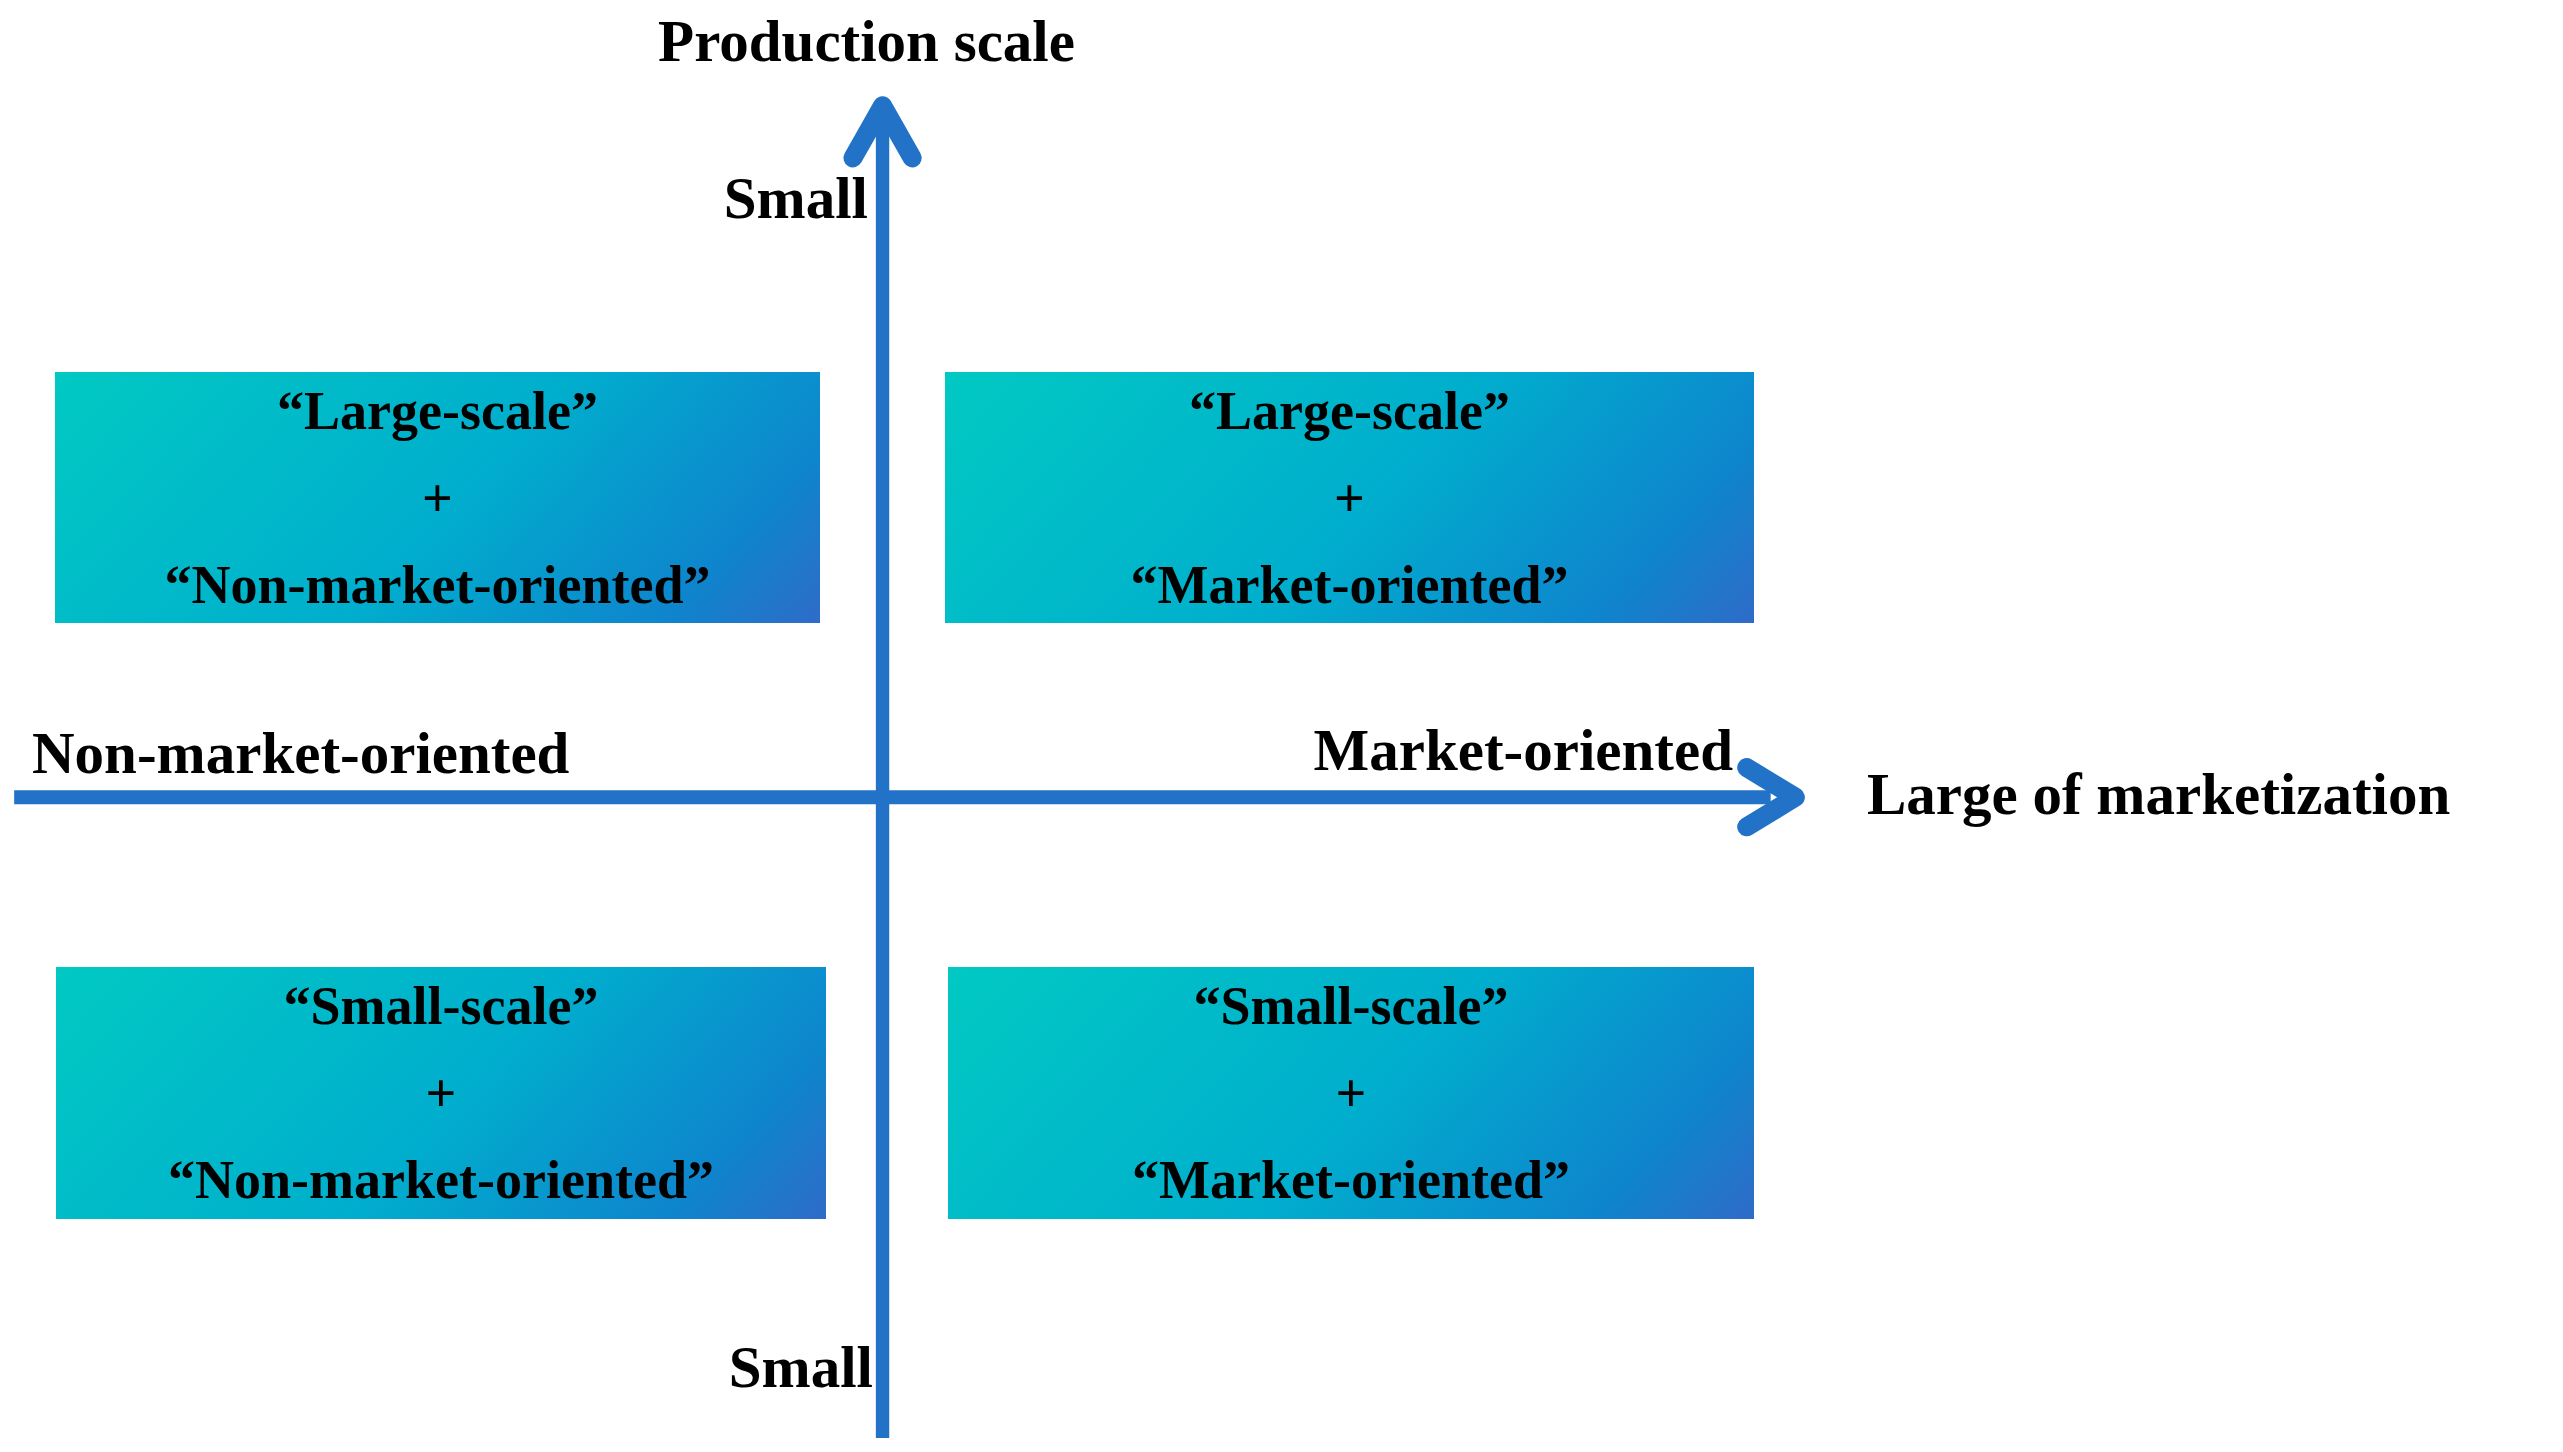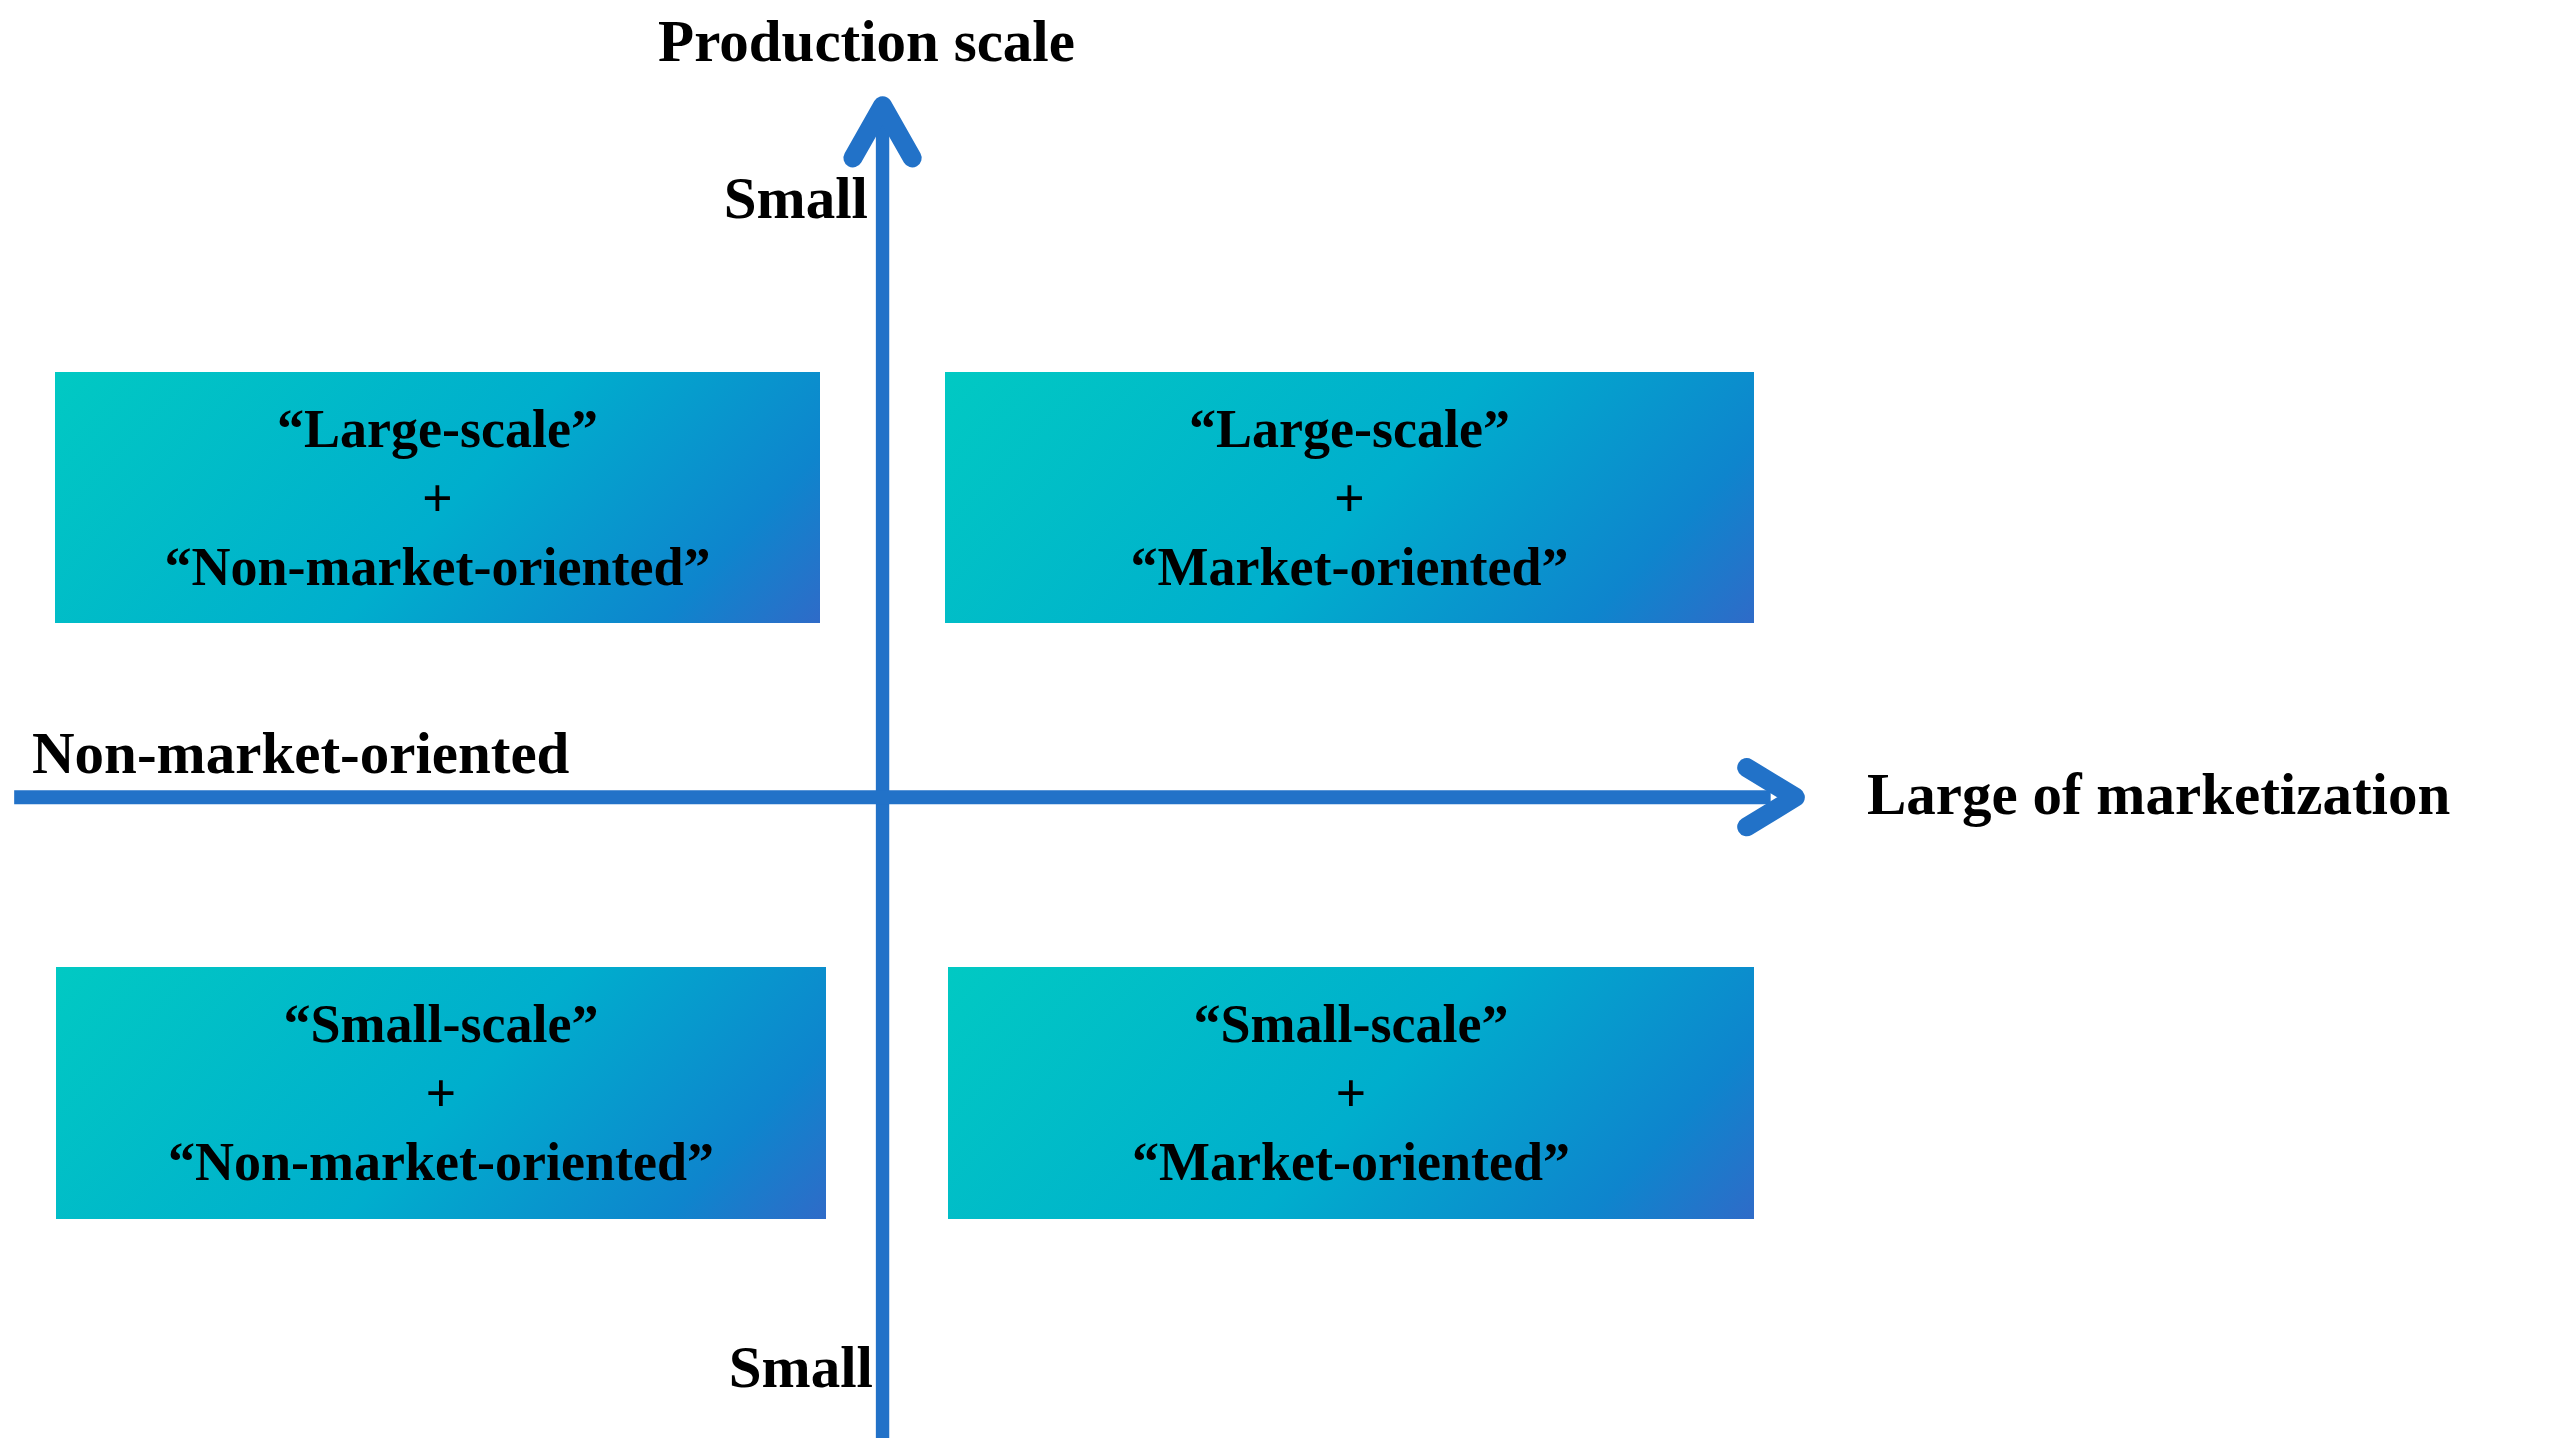"“Large-scale”" .quadrant { gap: 15px -> 33px }
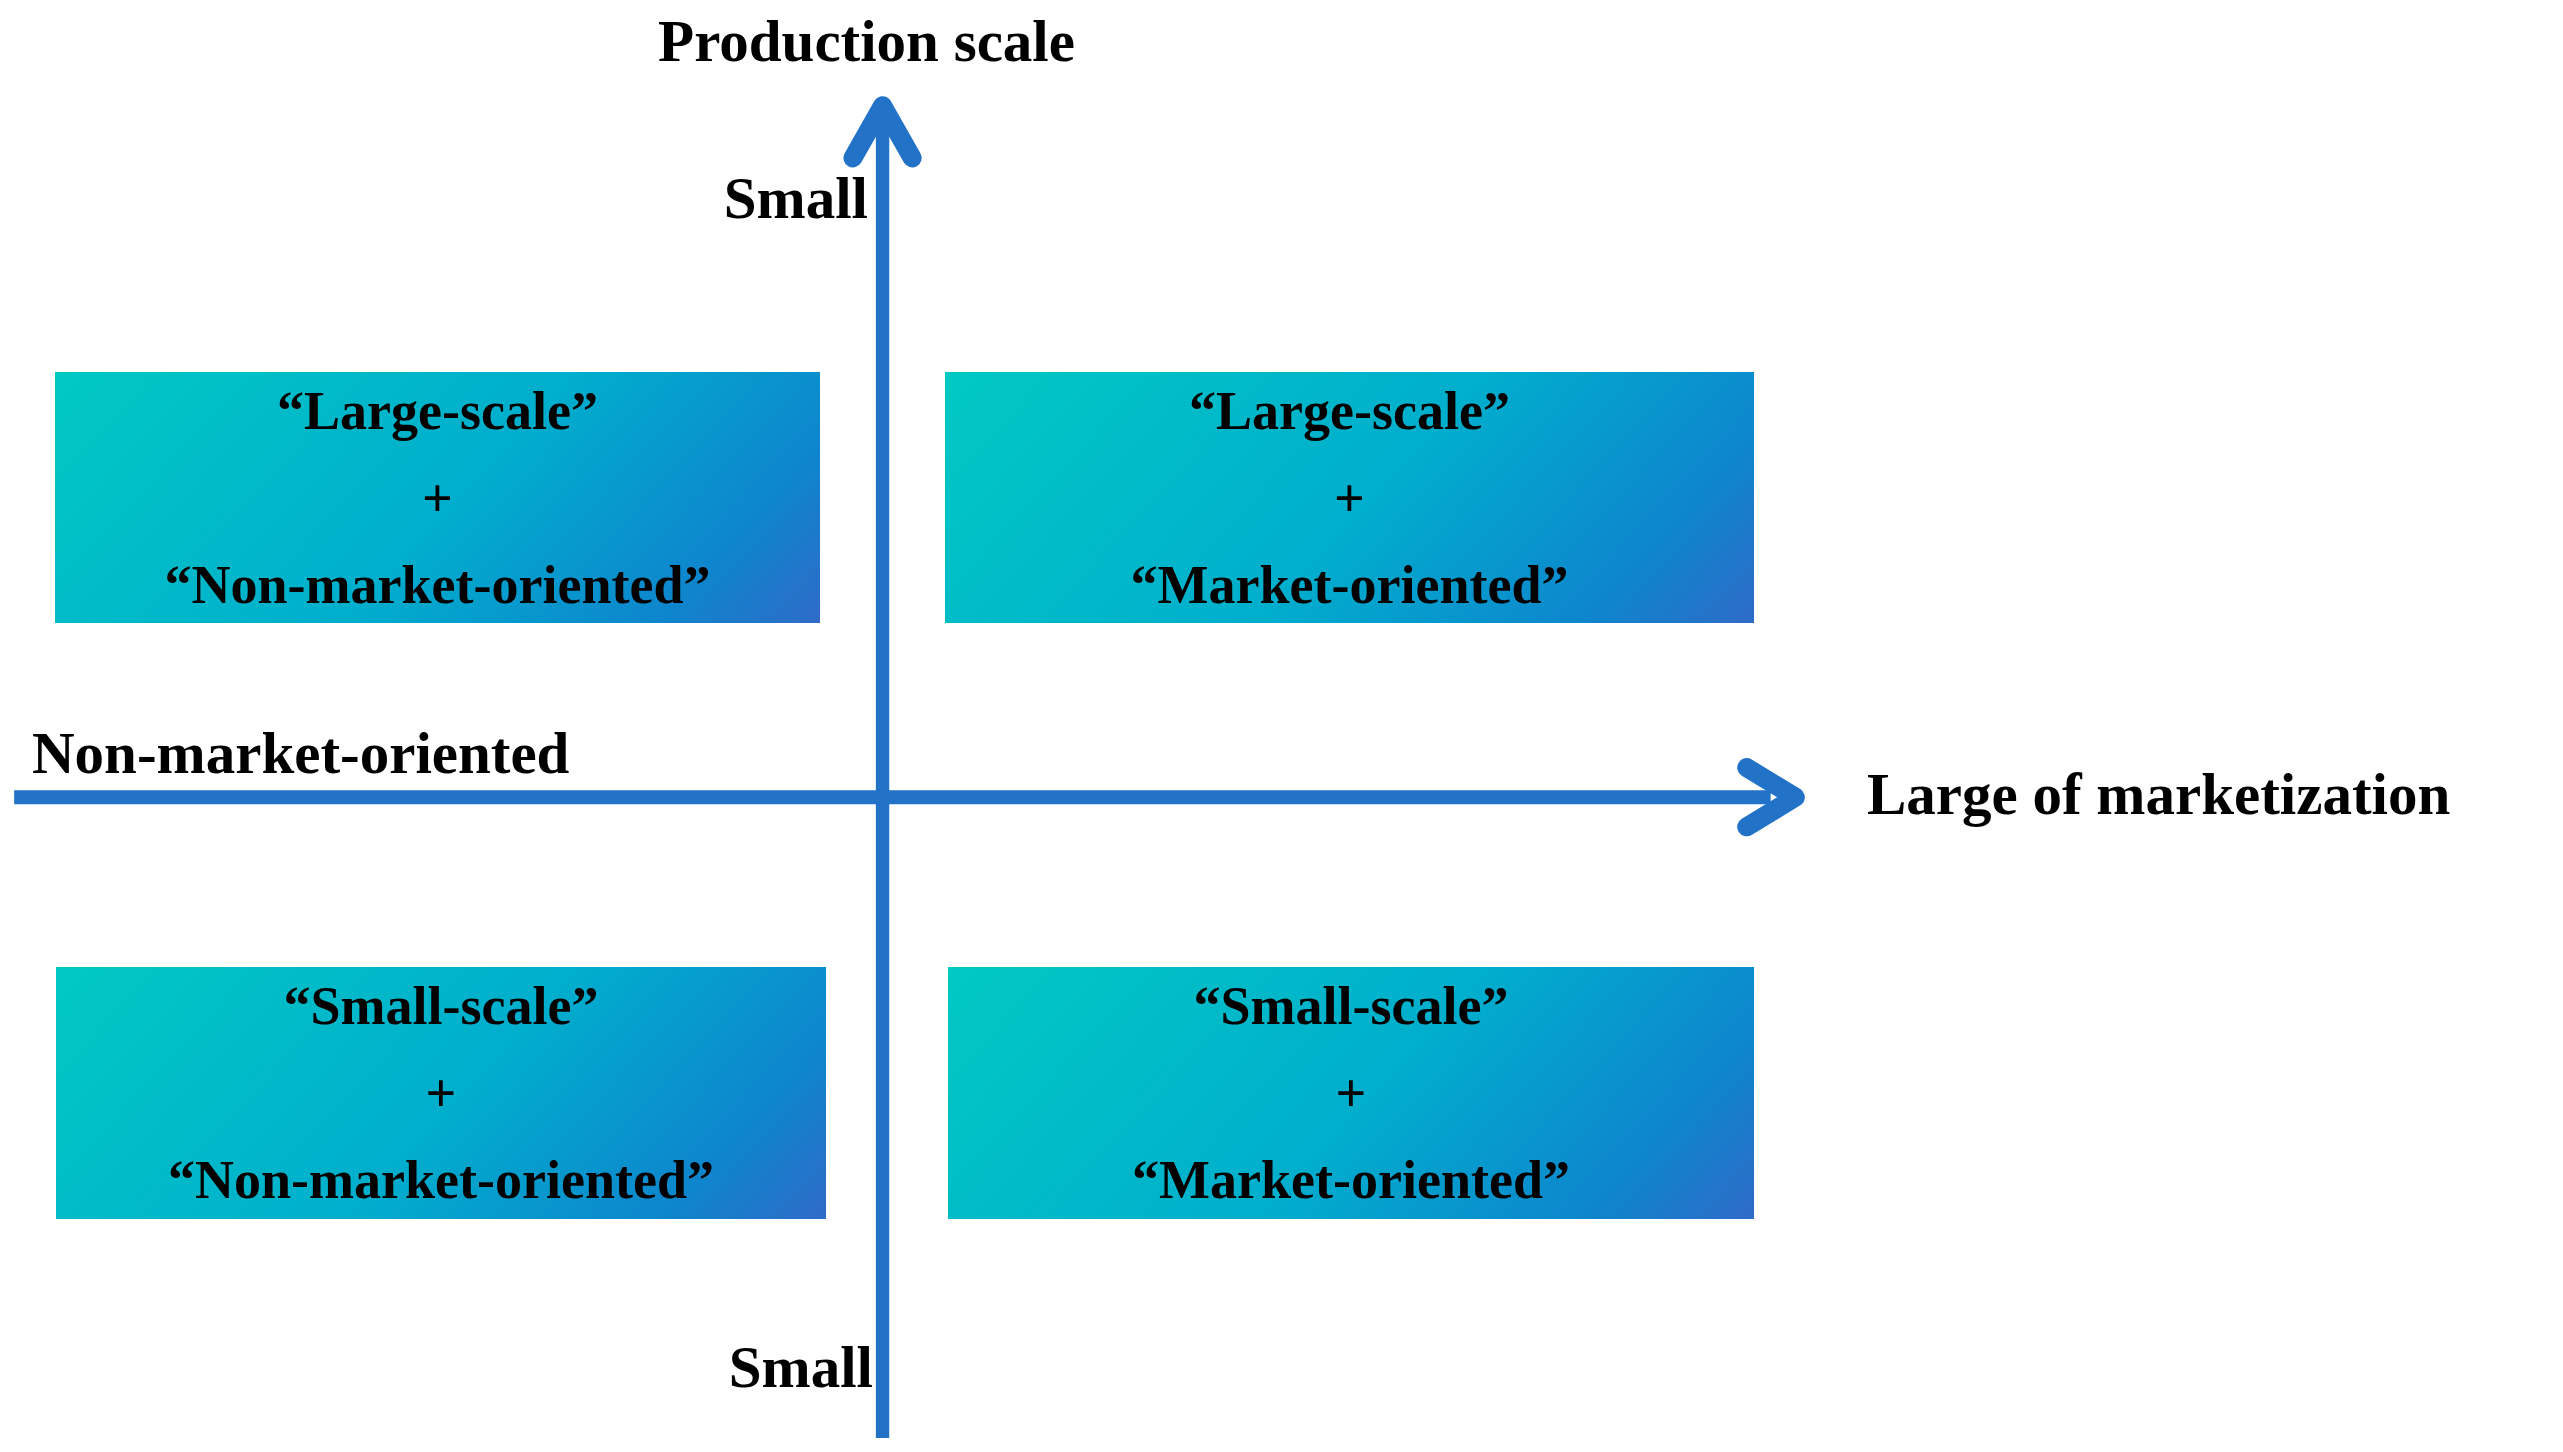"Market-oriented" div.label { html: none -> <div>Market-oriented</div> }
